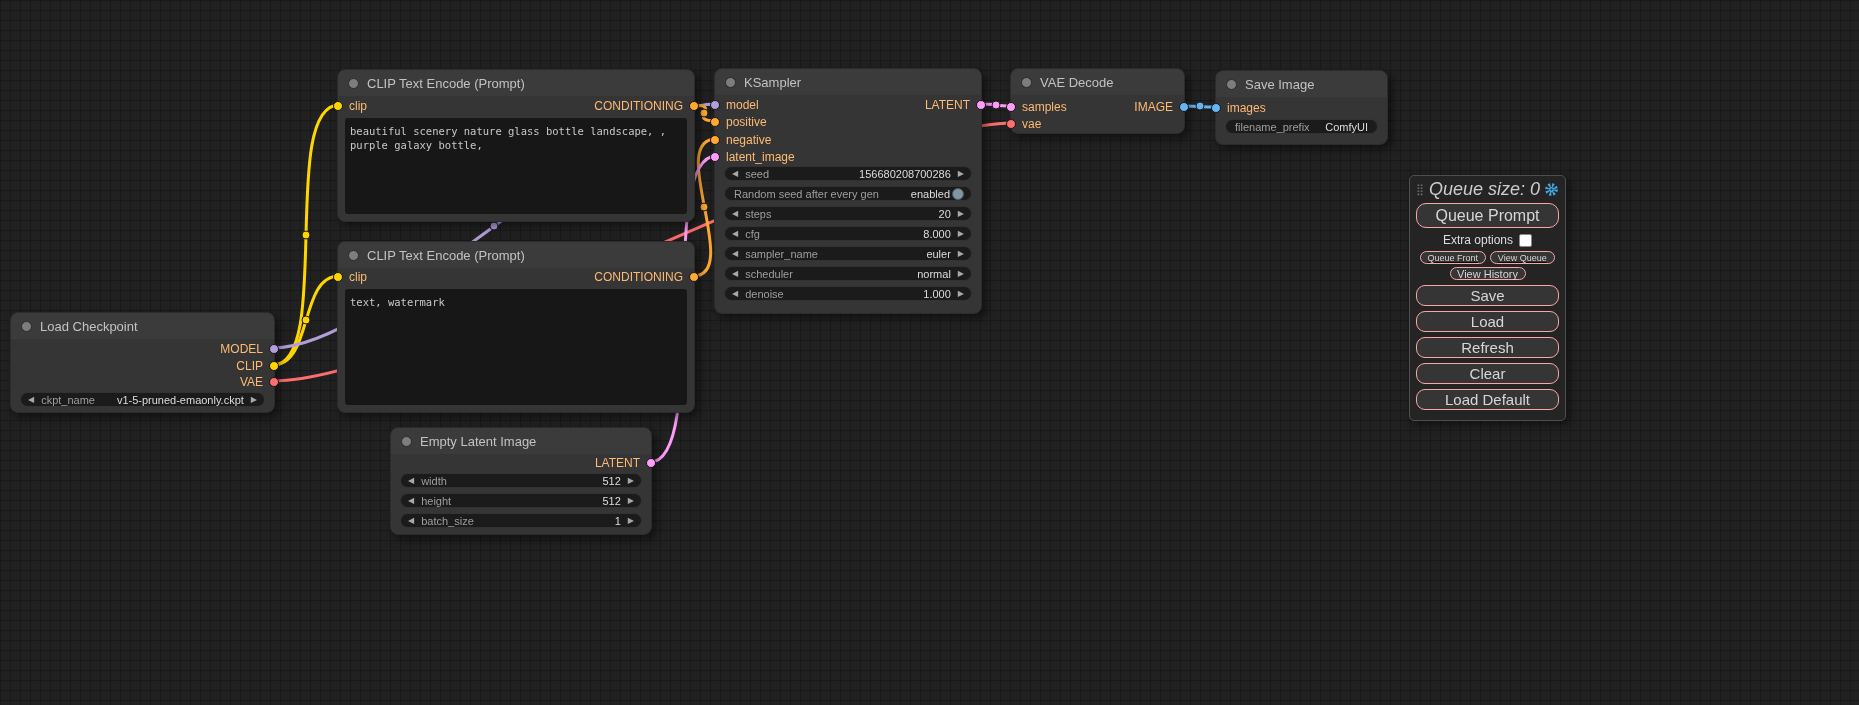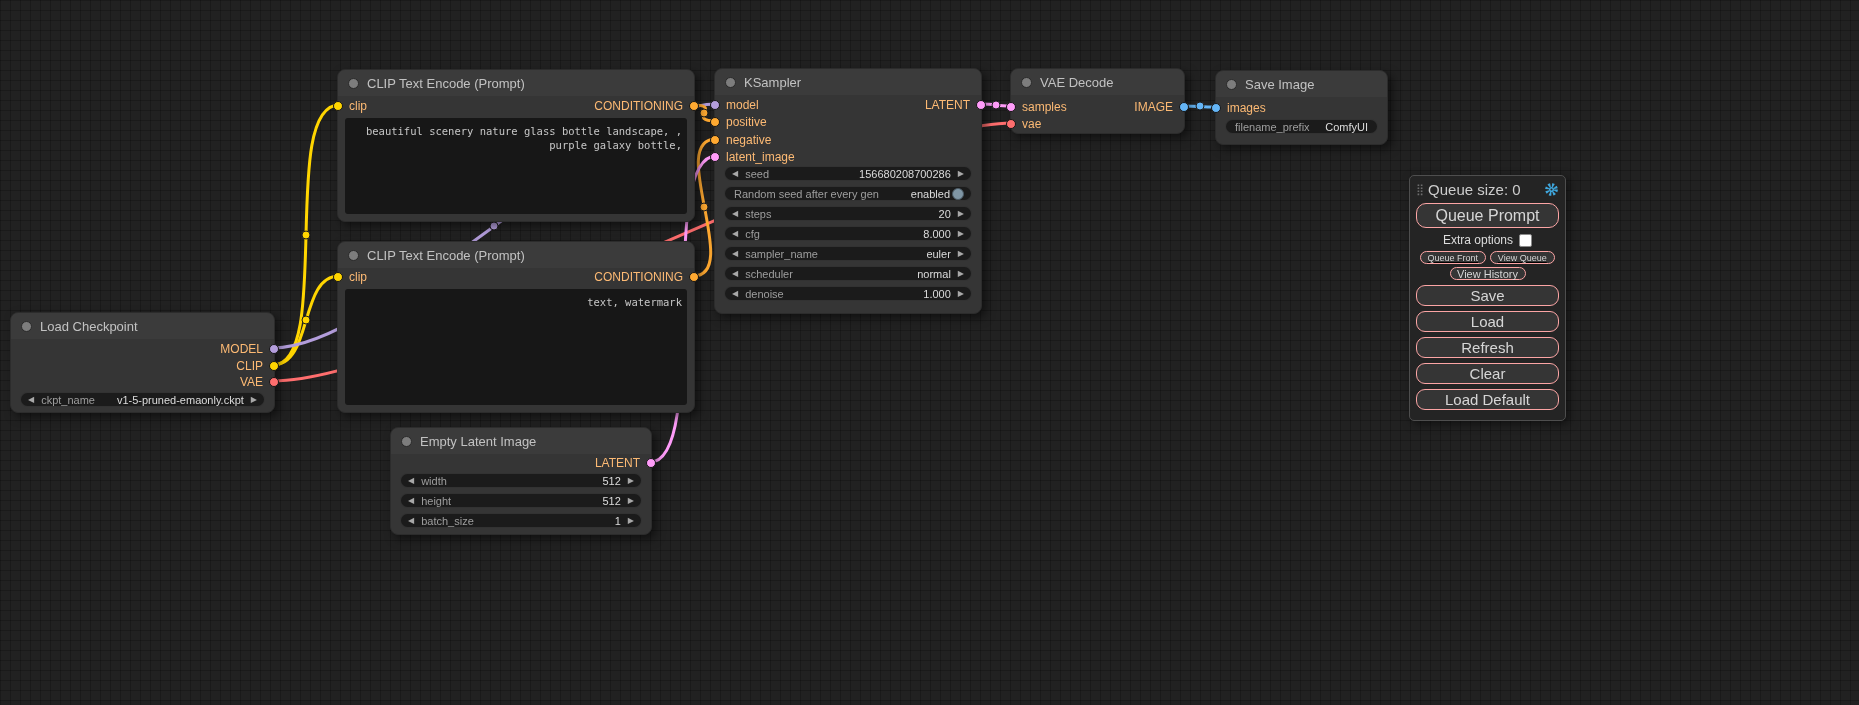"CLIP Text Encode (Prompt)" .node { text-align: right -> none }
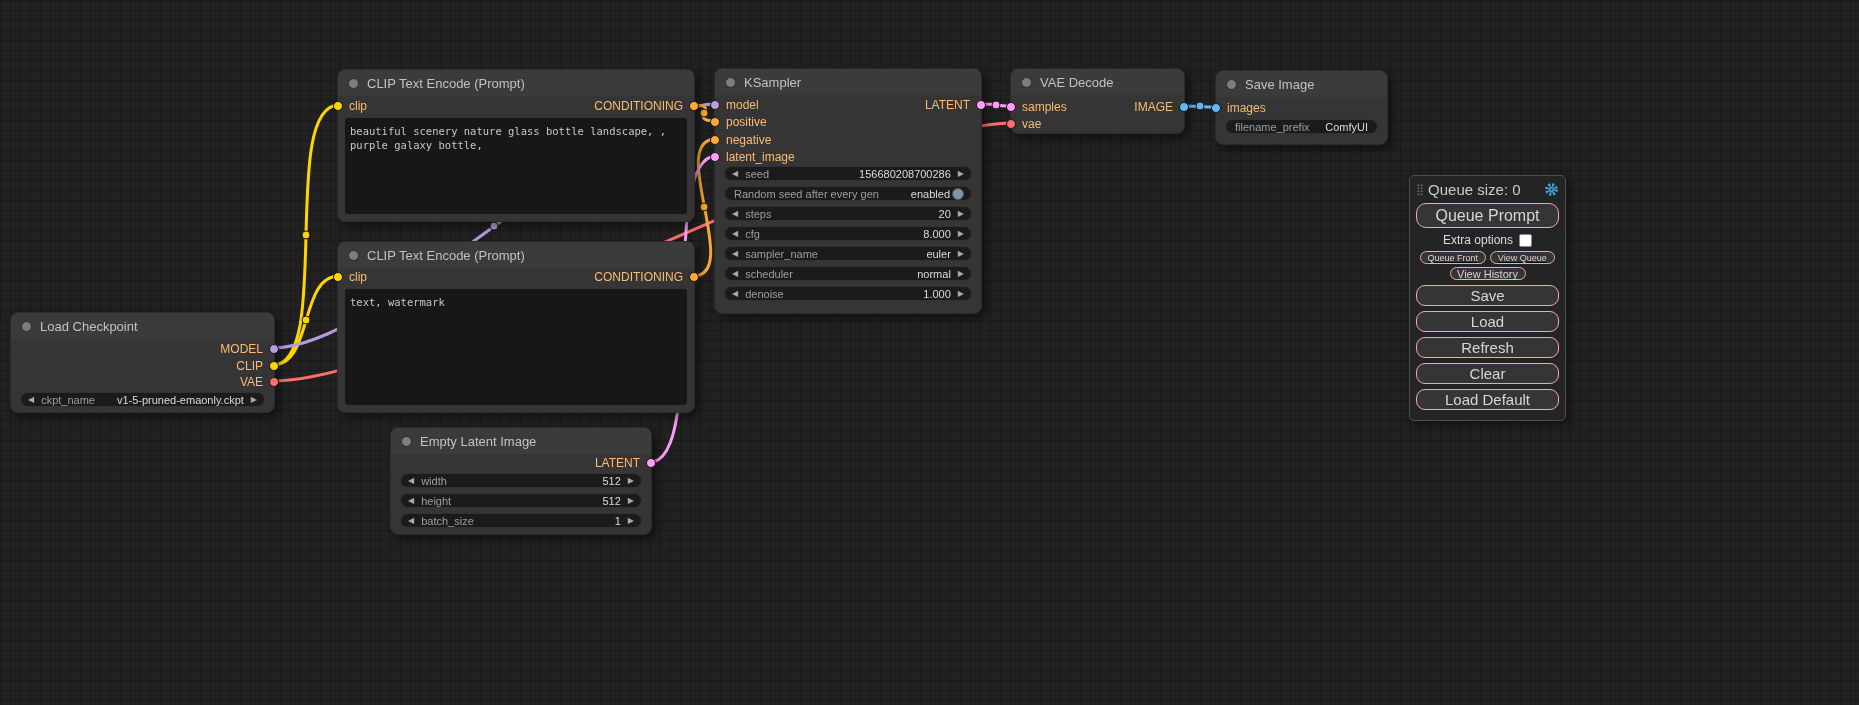"Queue size: 0" .qsize { font-size: 15px -> 18px; font-style: none -> italic; text-align: left -> right }
